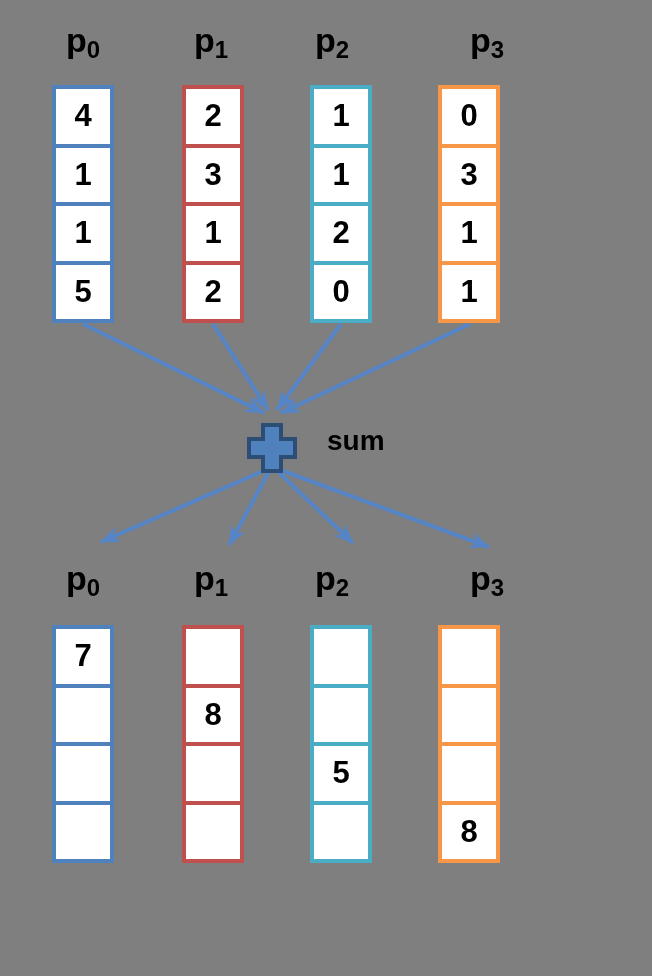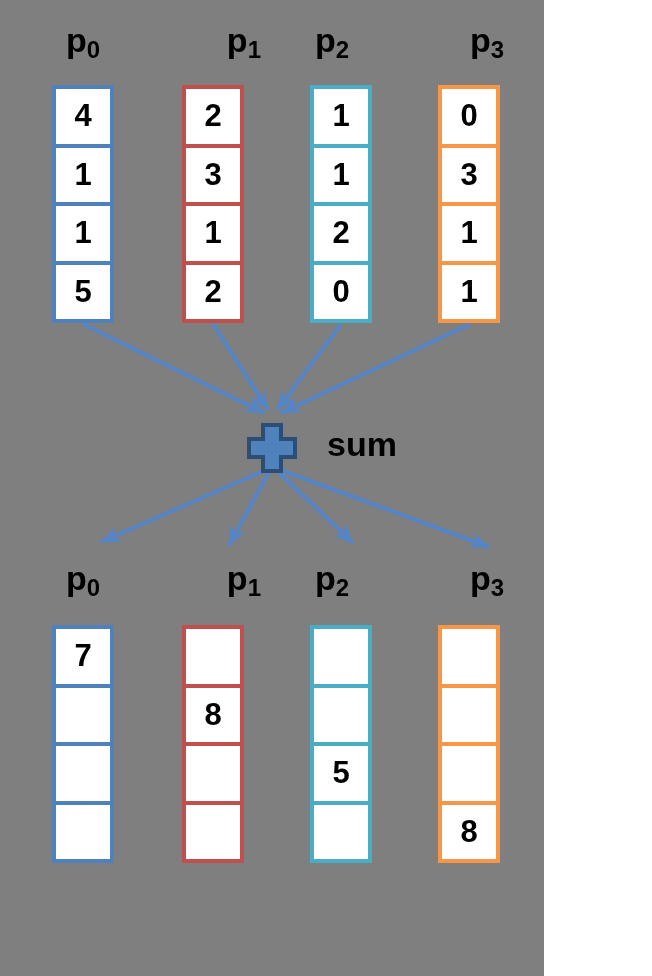"p0" .canvas { width: 544px -> 652px }
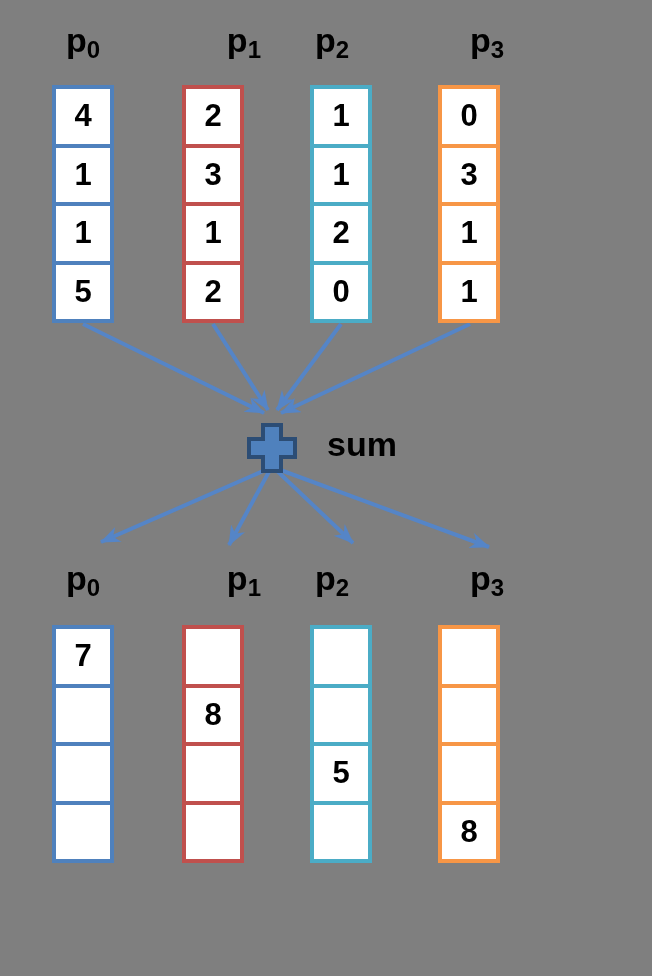"p1" .lx1 { left: 181px -> 171px; text-align: right -> none }
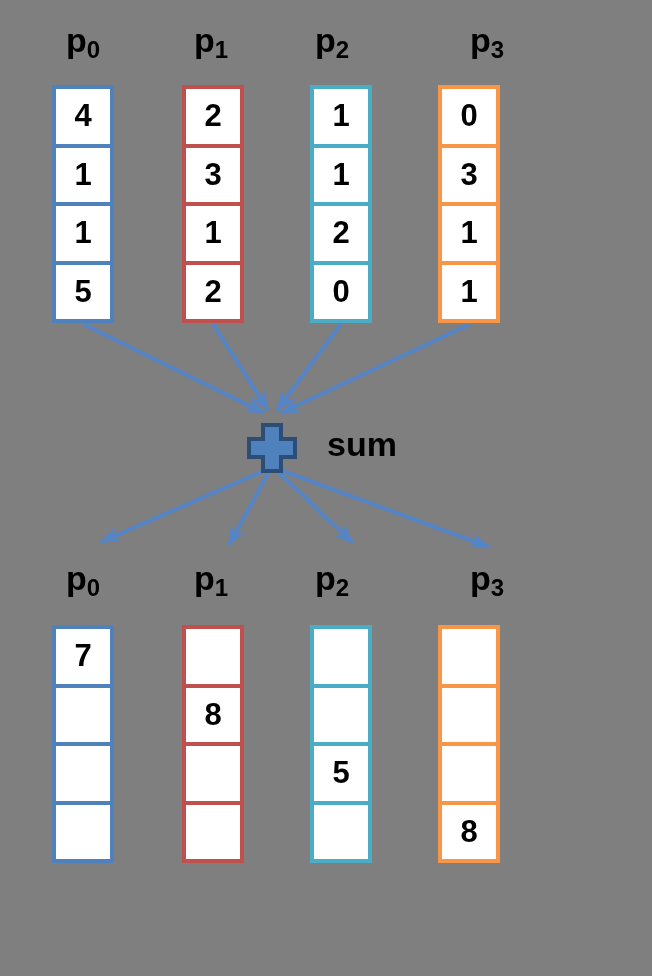"sum" .sum-label { font-size: 34px -> 28px }
